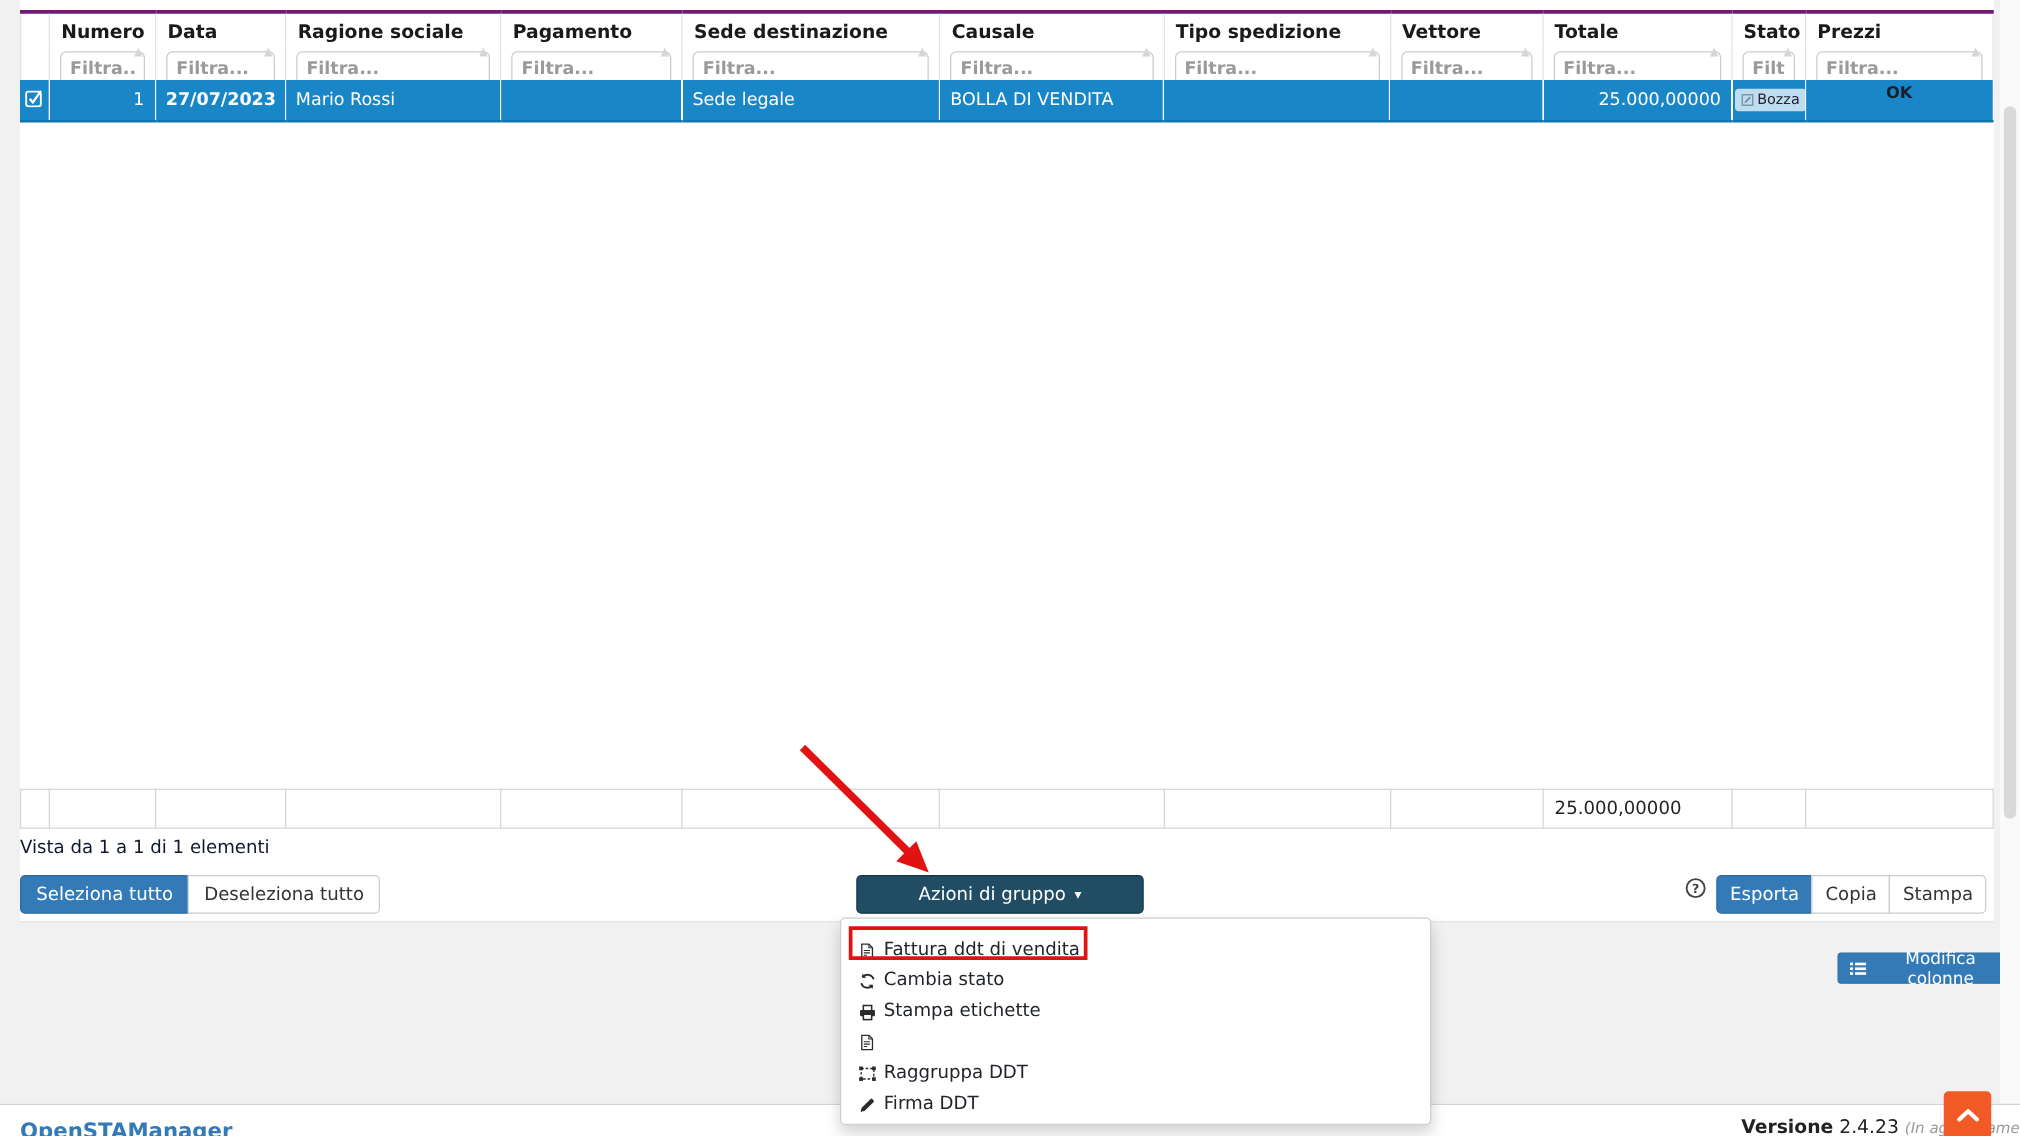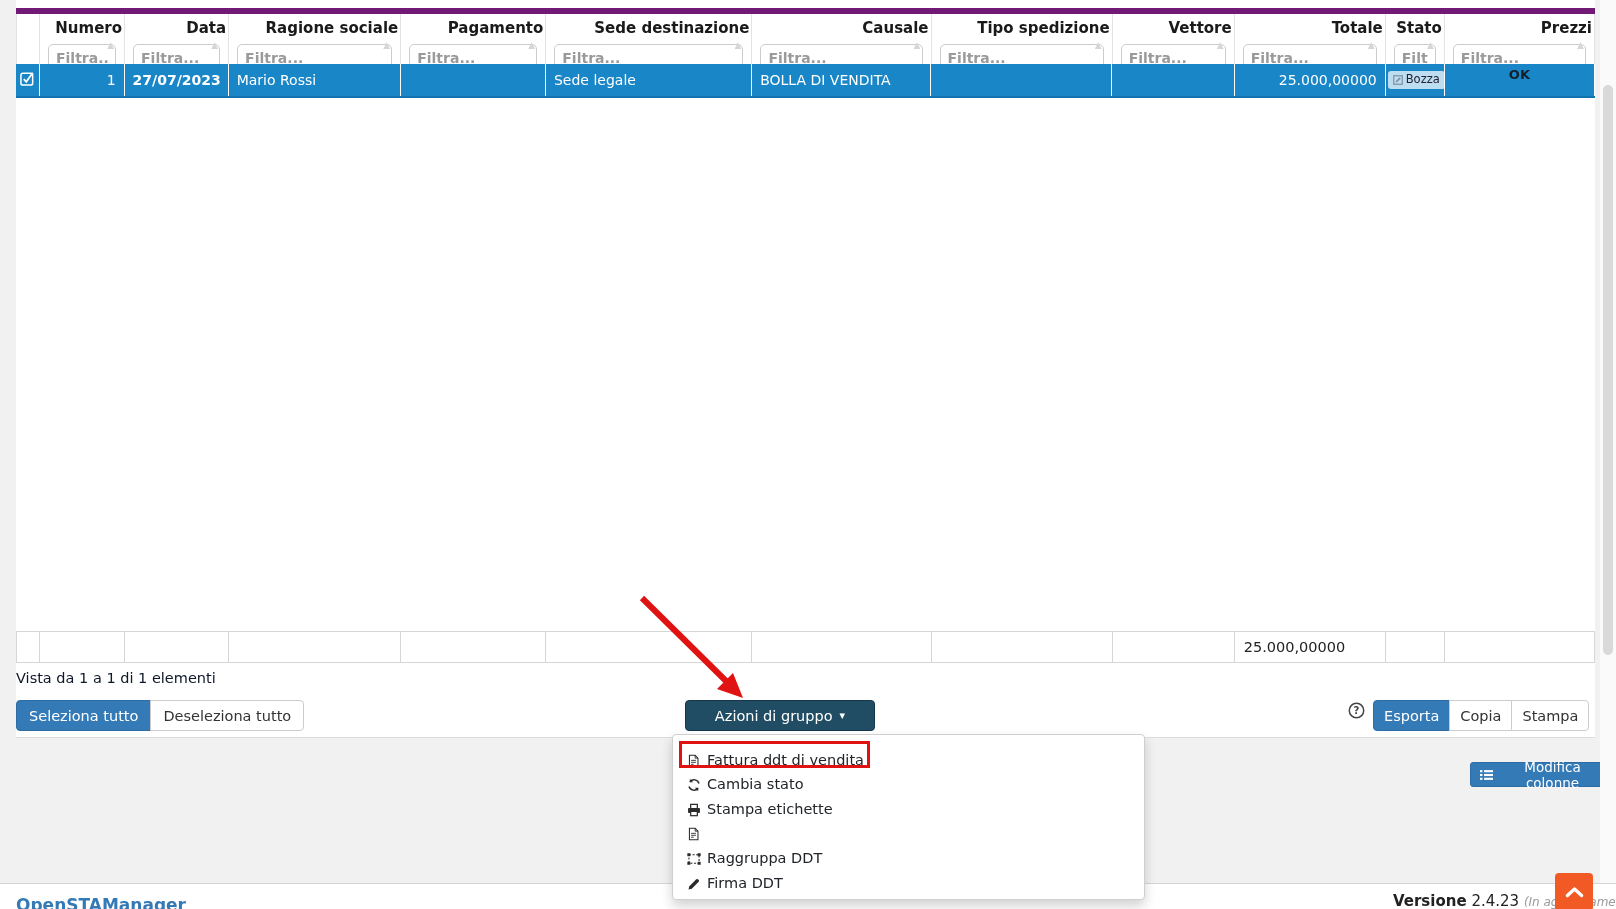"Numero" .dt-header tr:first-child th { border-top: 6px solid #701a75 -> 3px solid #701a75; text-align: right -> none }
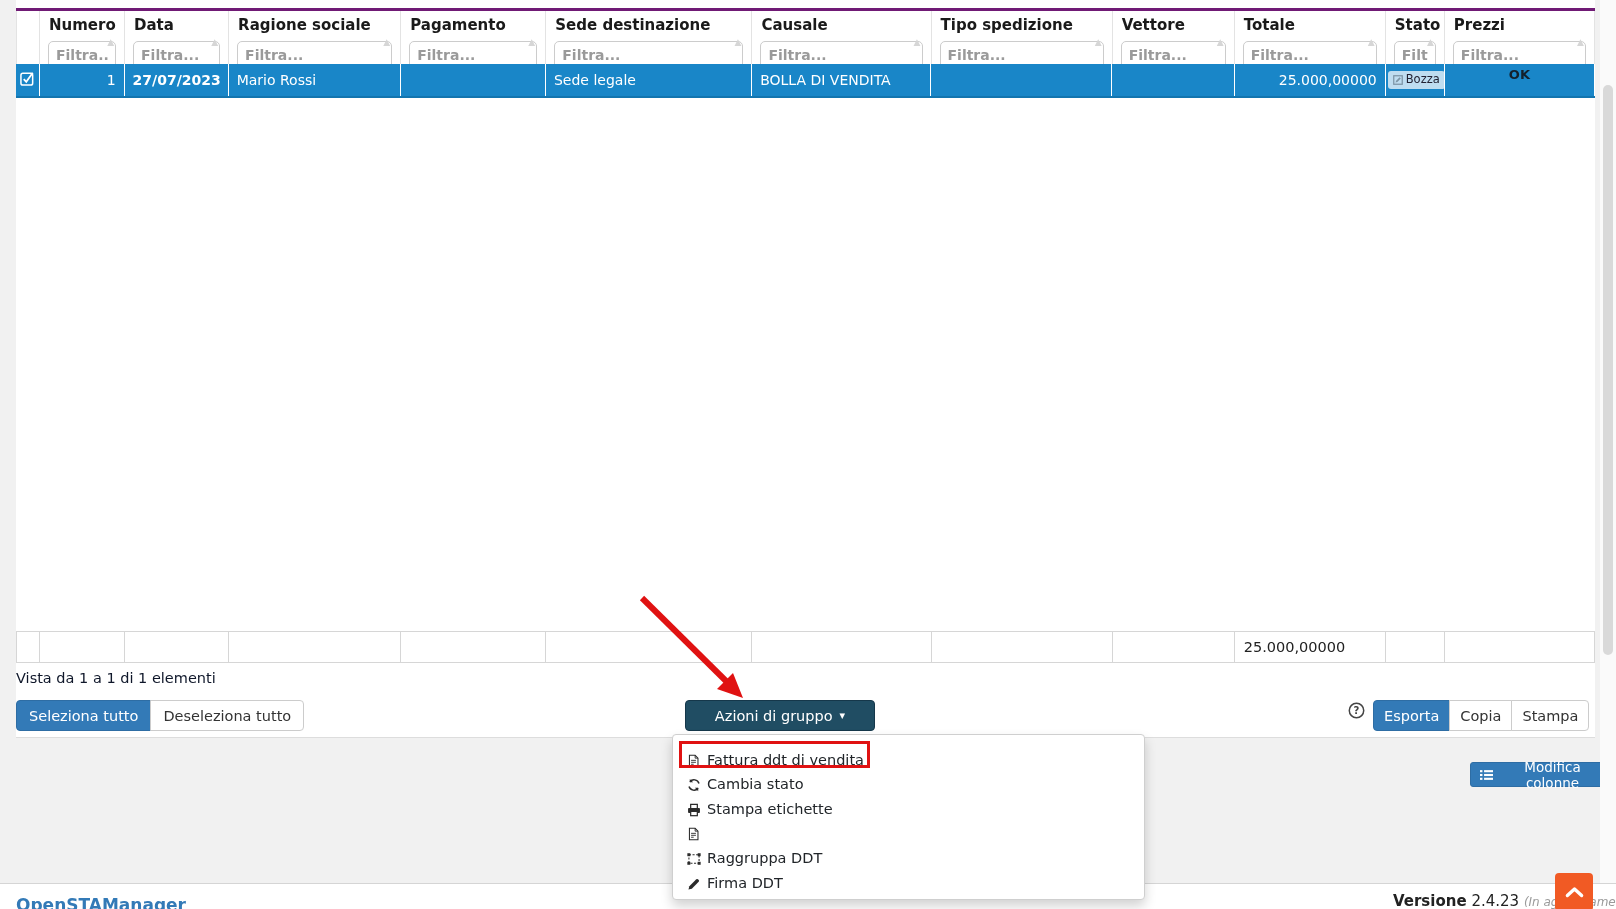"Azioni di gruppo" .azioni { width: 190px -> 230px }
